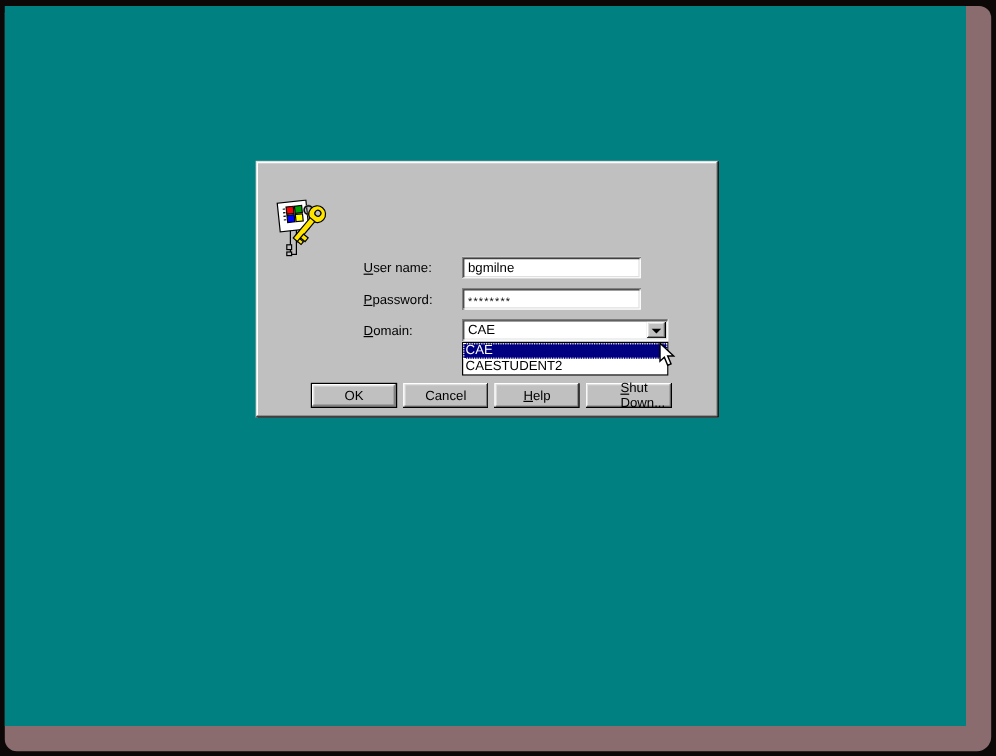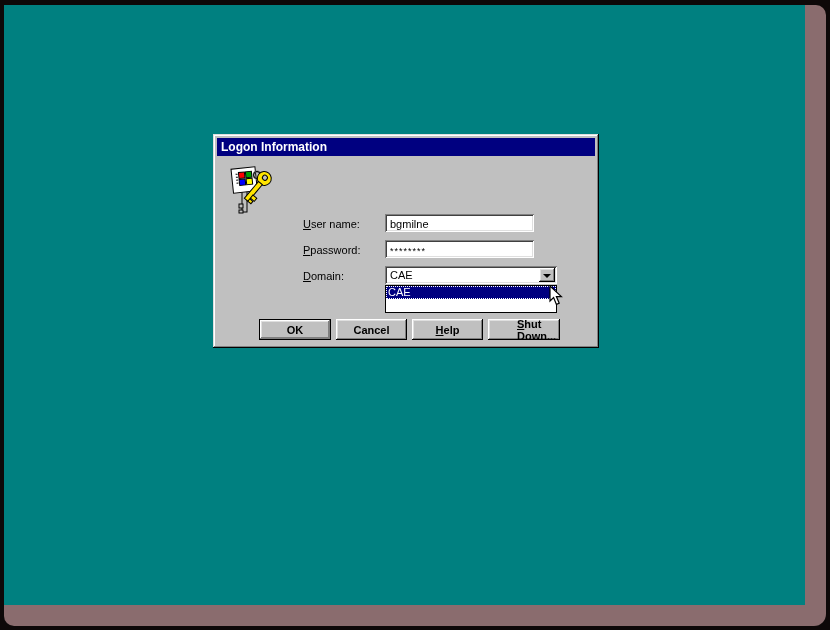"Logon Information" div.titlebar { html: <div> <span>Logon Information</span> </div> -> none }
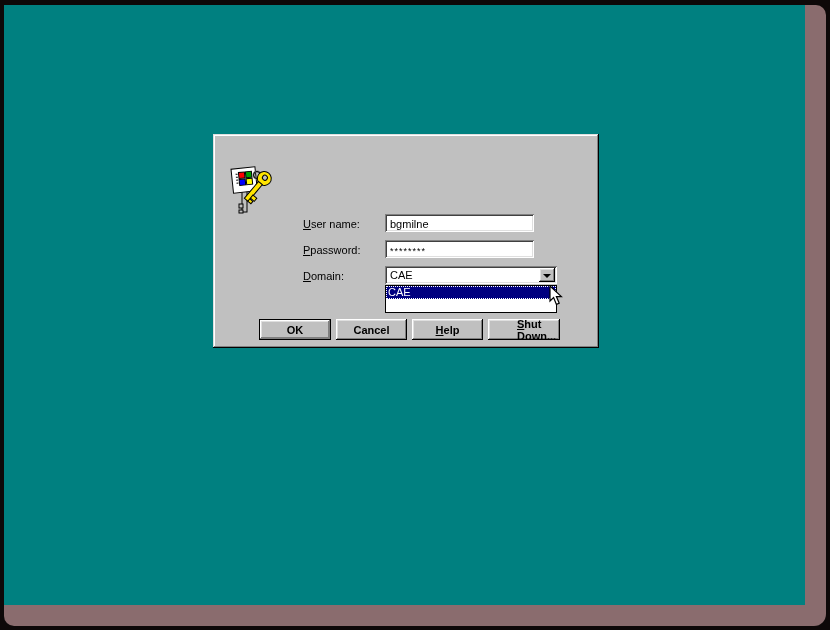"CAESTUDENT2" div.dd-item { html: none -> <div>CAESTUDENT2</div> }
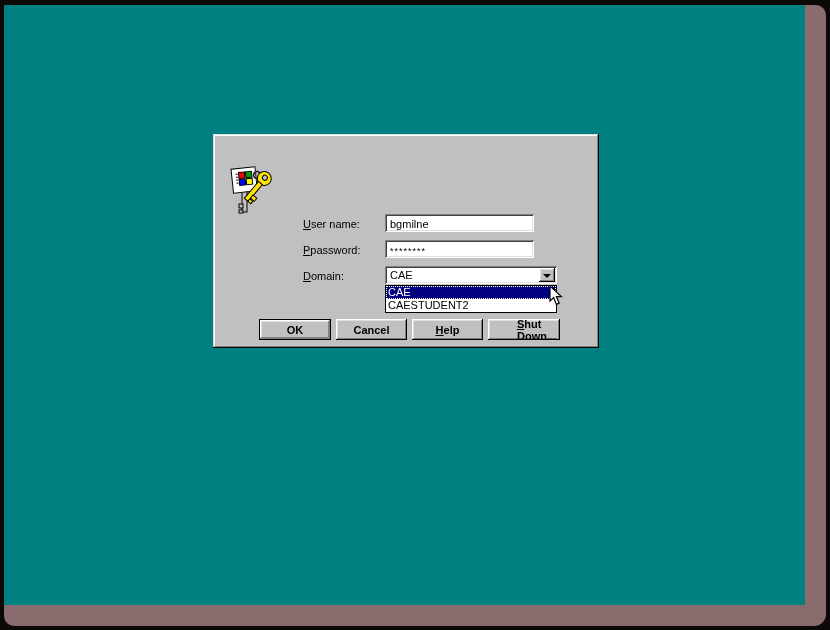"OK" .btn { font-weight: bold -> none }
